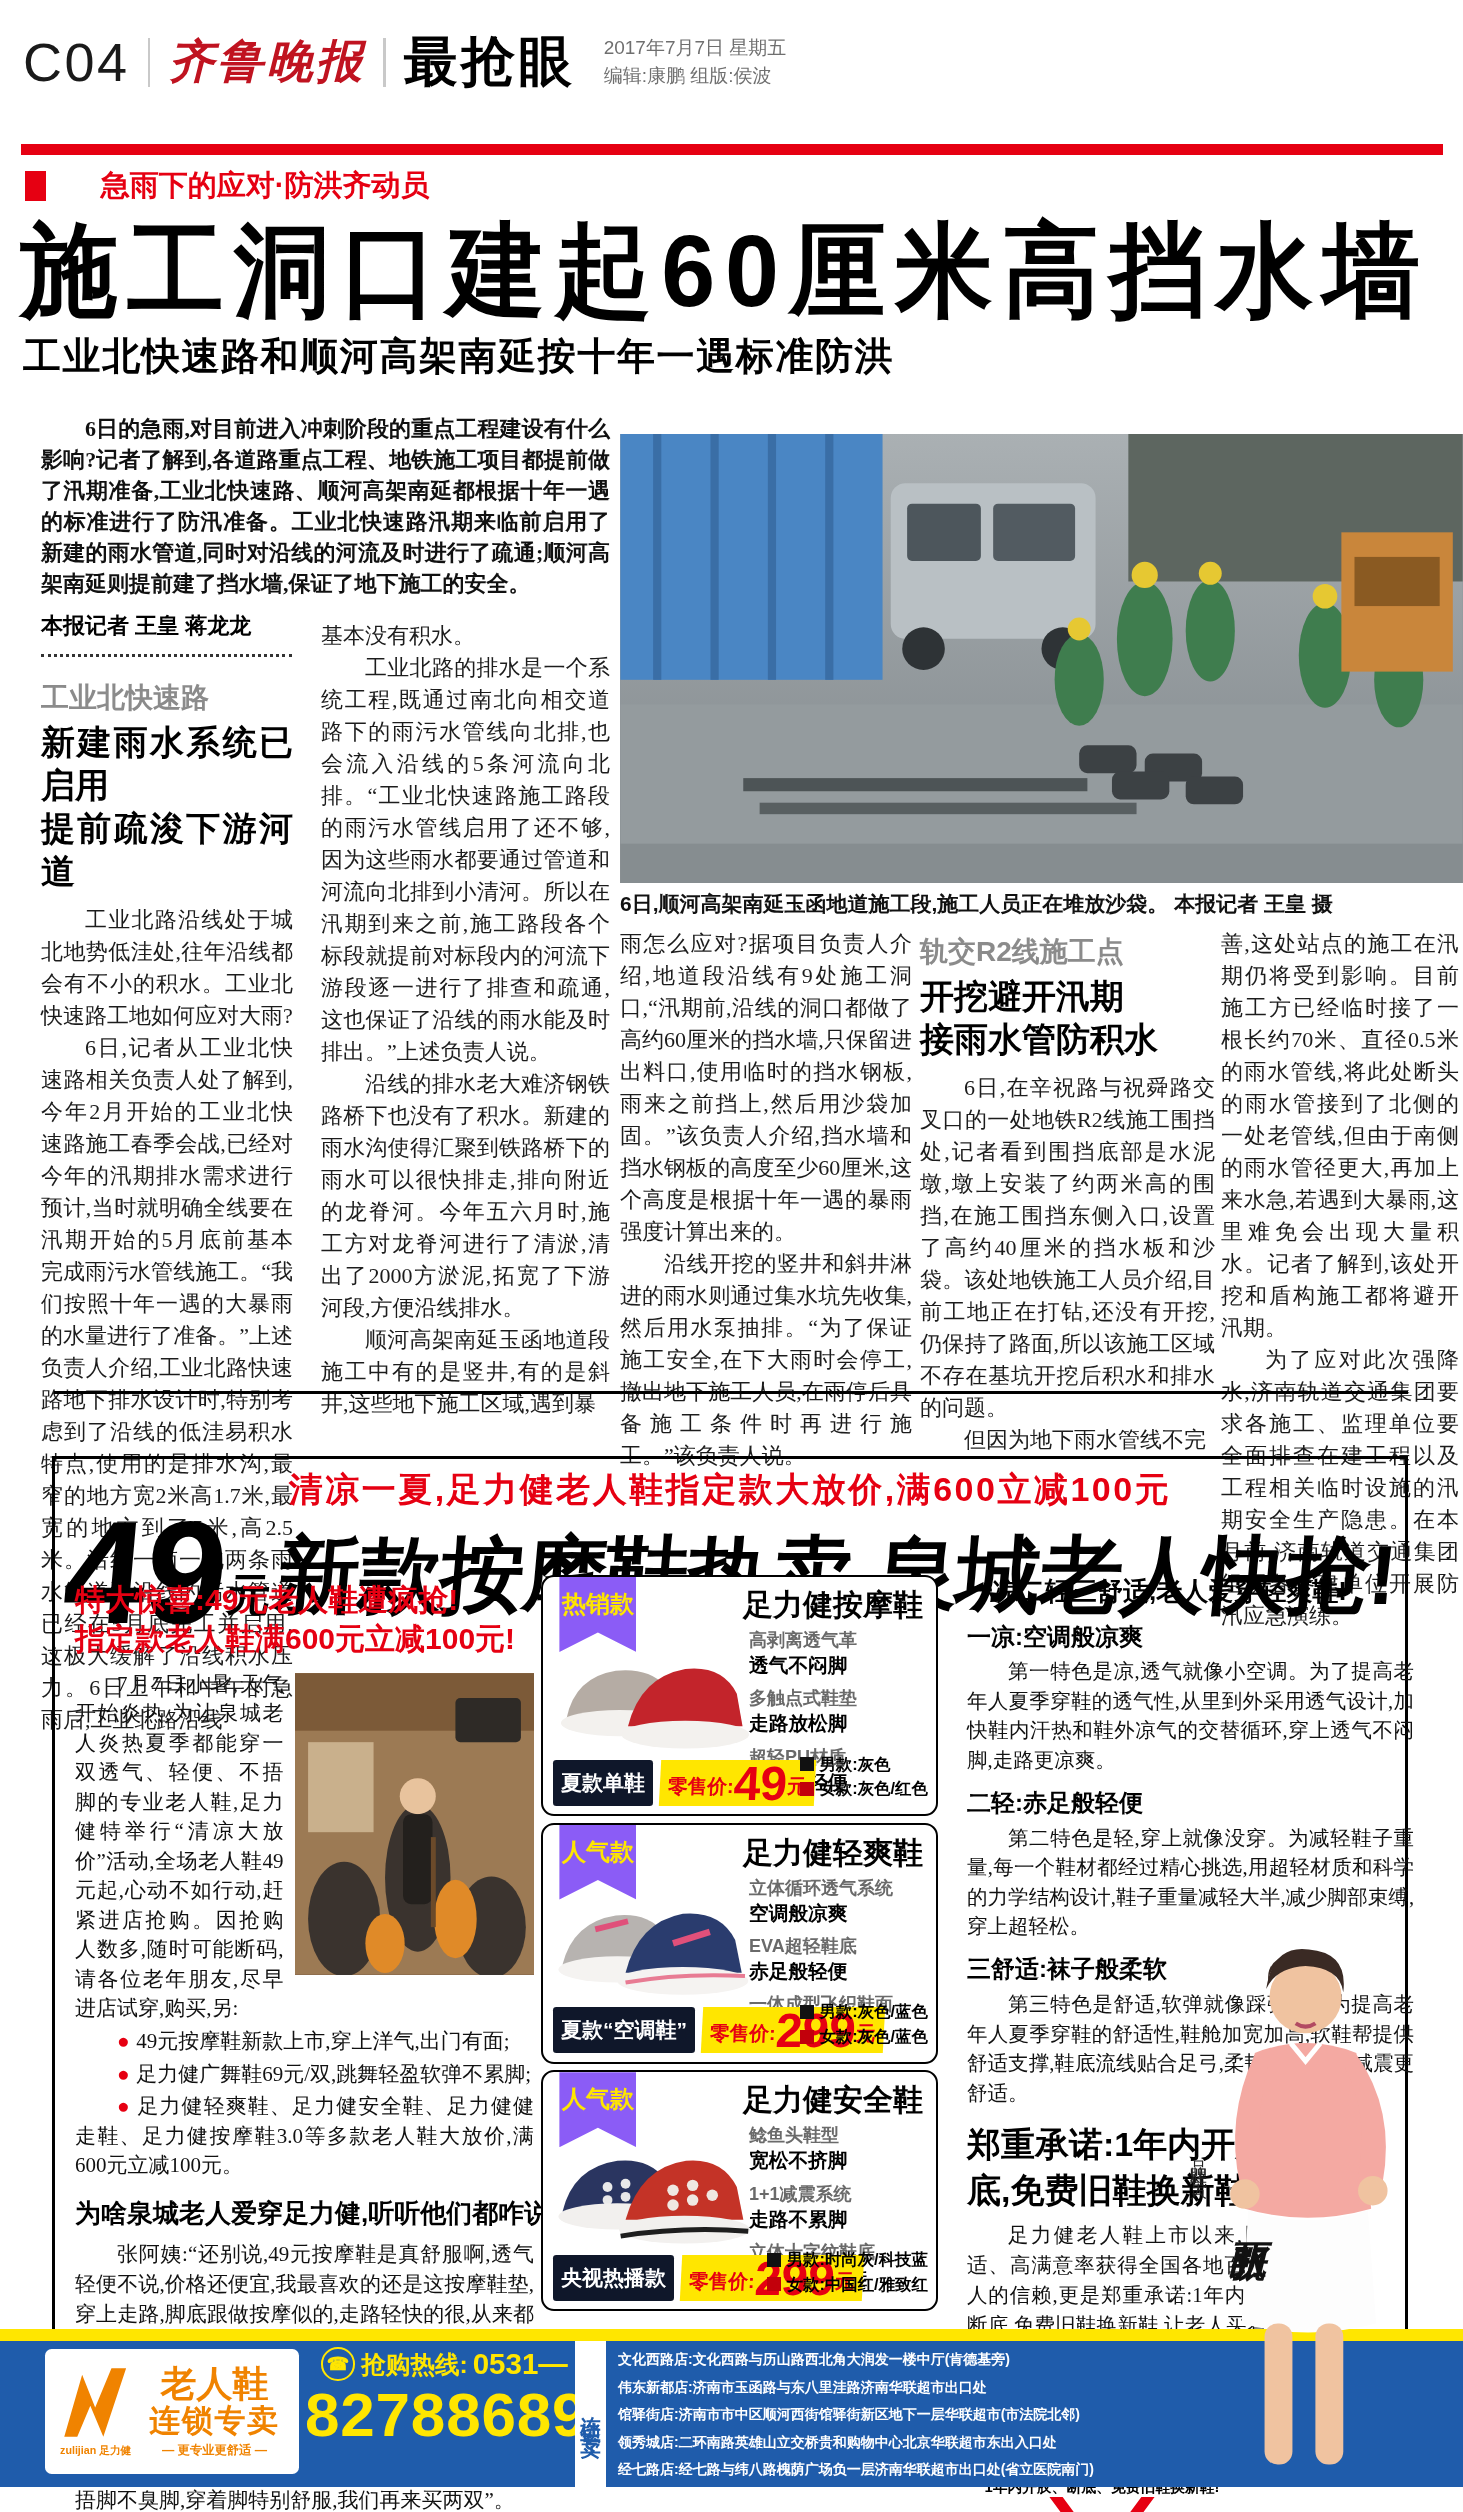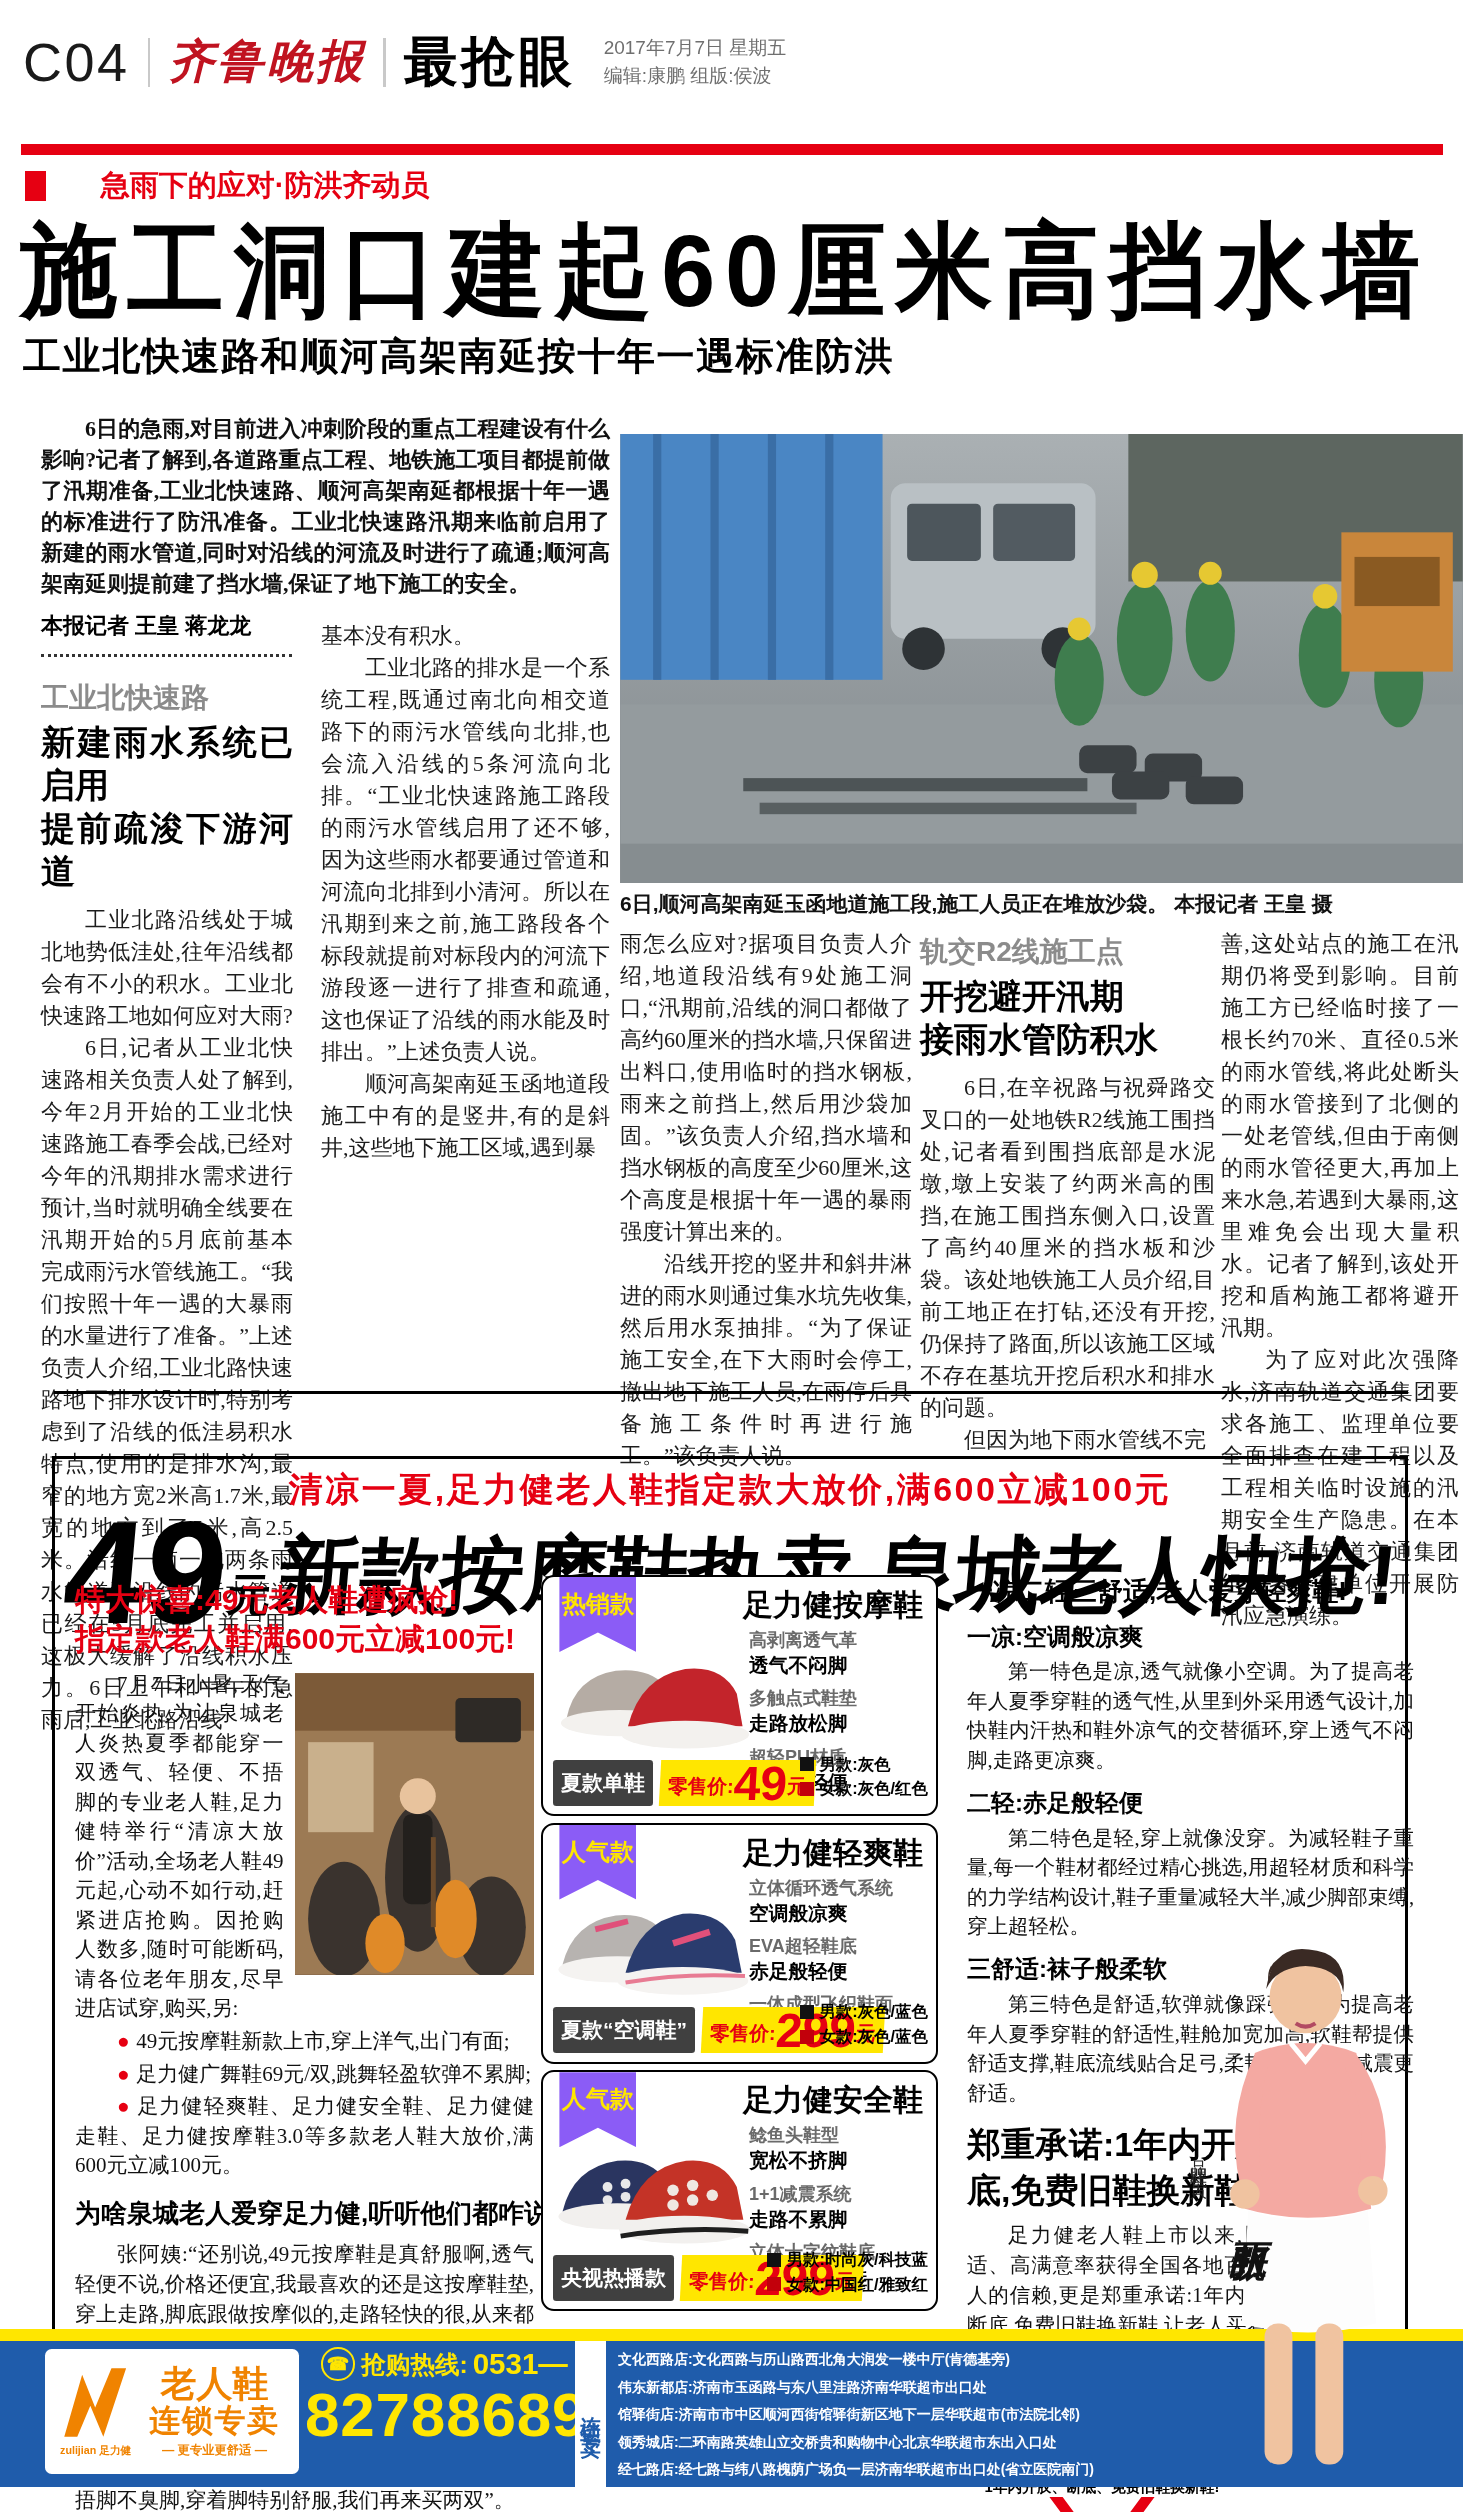"沿线的排水老大难济钢铁路桥下也没有了积水。新建的雨水沟使得汇聚到铁路桥下的雨水可" p { html: none -> <p>沿线的排水老大难济钢铁路桥下也没有了积水。新建的雨水沟使得汇聚到铁路桥下的雨水可以很快排走,排向附近的龙脊河。今年五六月时,施工方对龙脊河进行了清淤,清出了2000方淤泥,拓宽了下游河段,方便沿线排水。</p> }
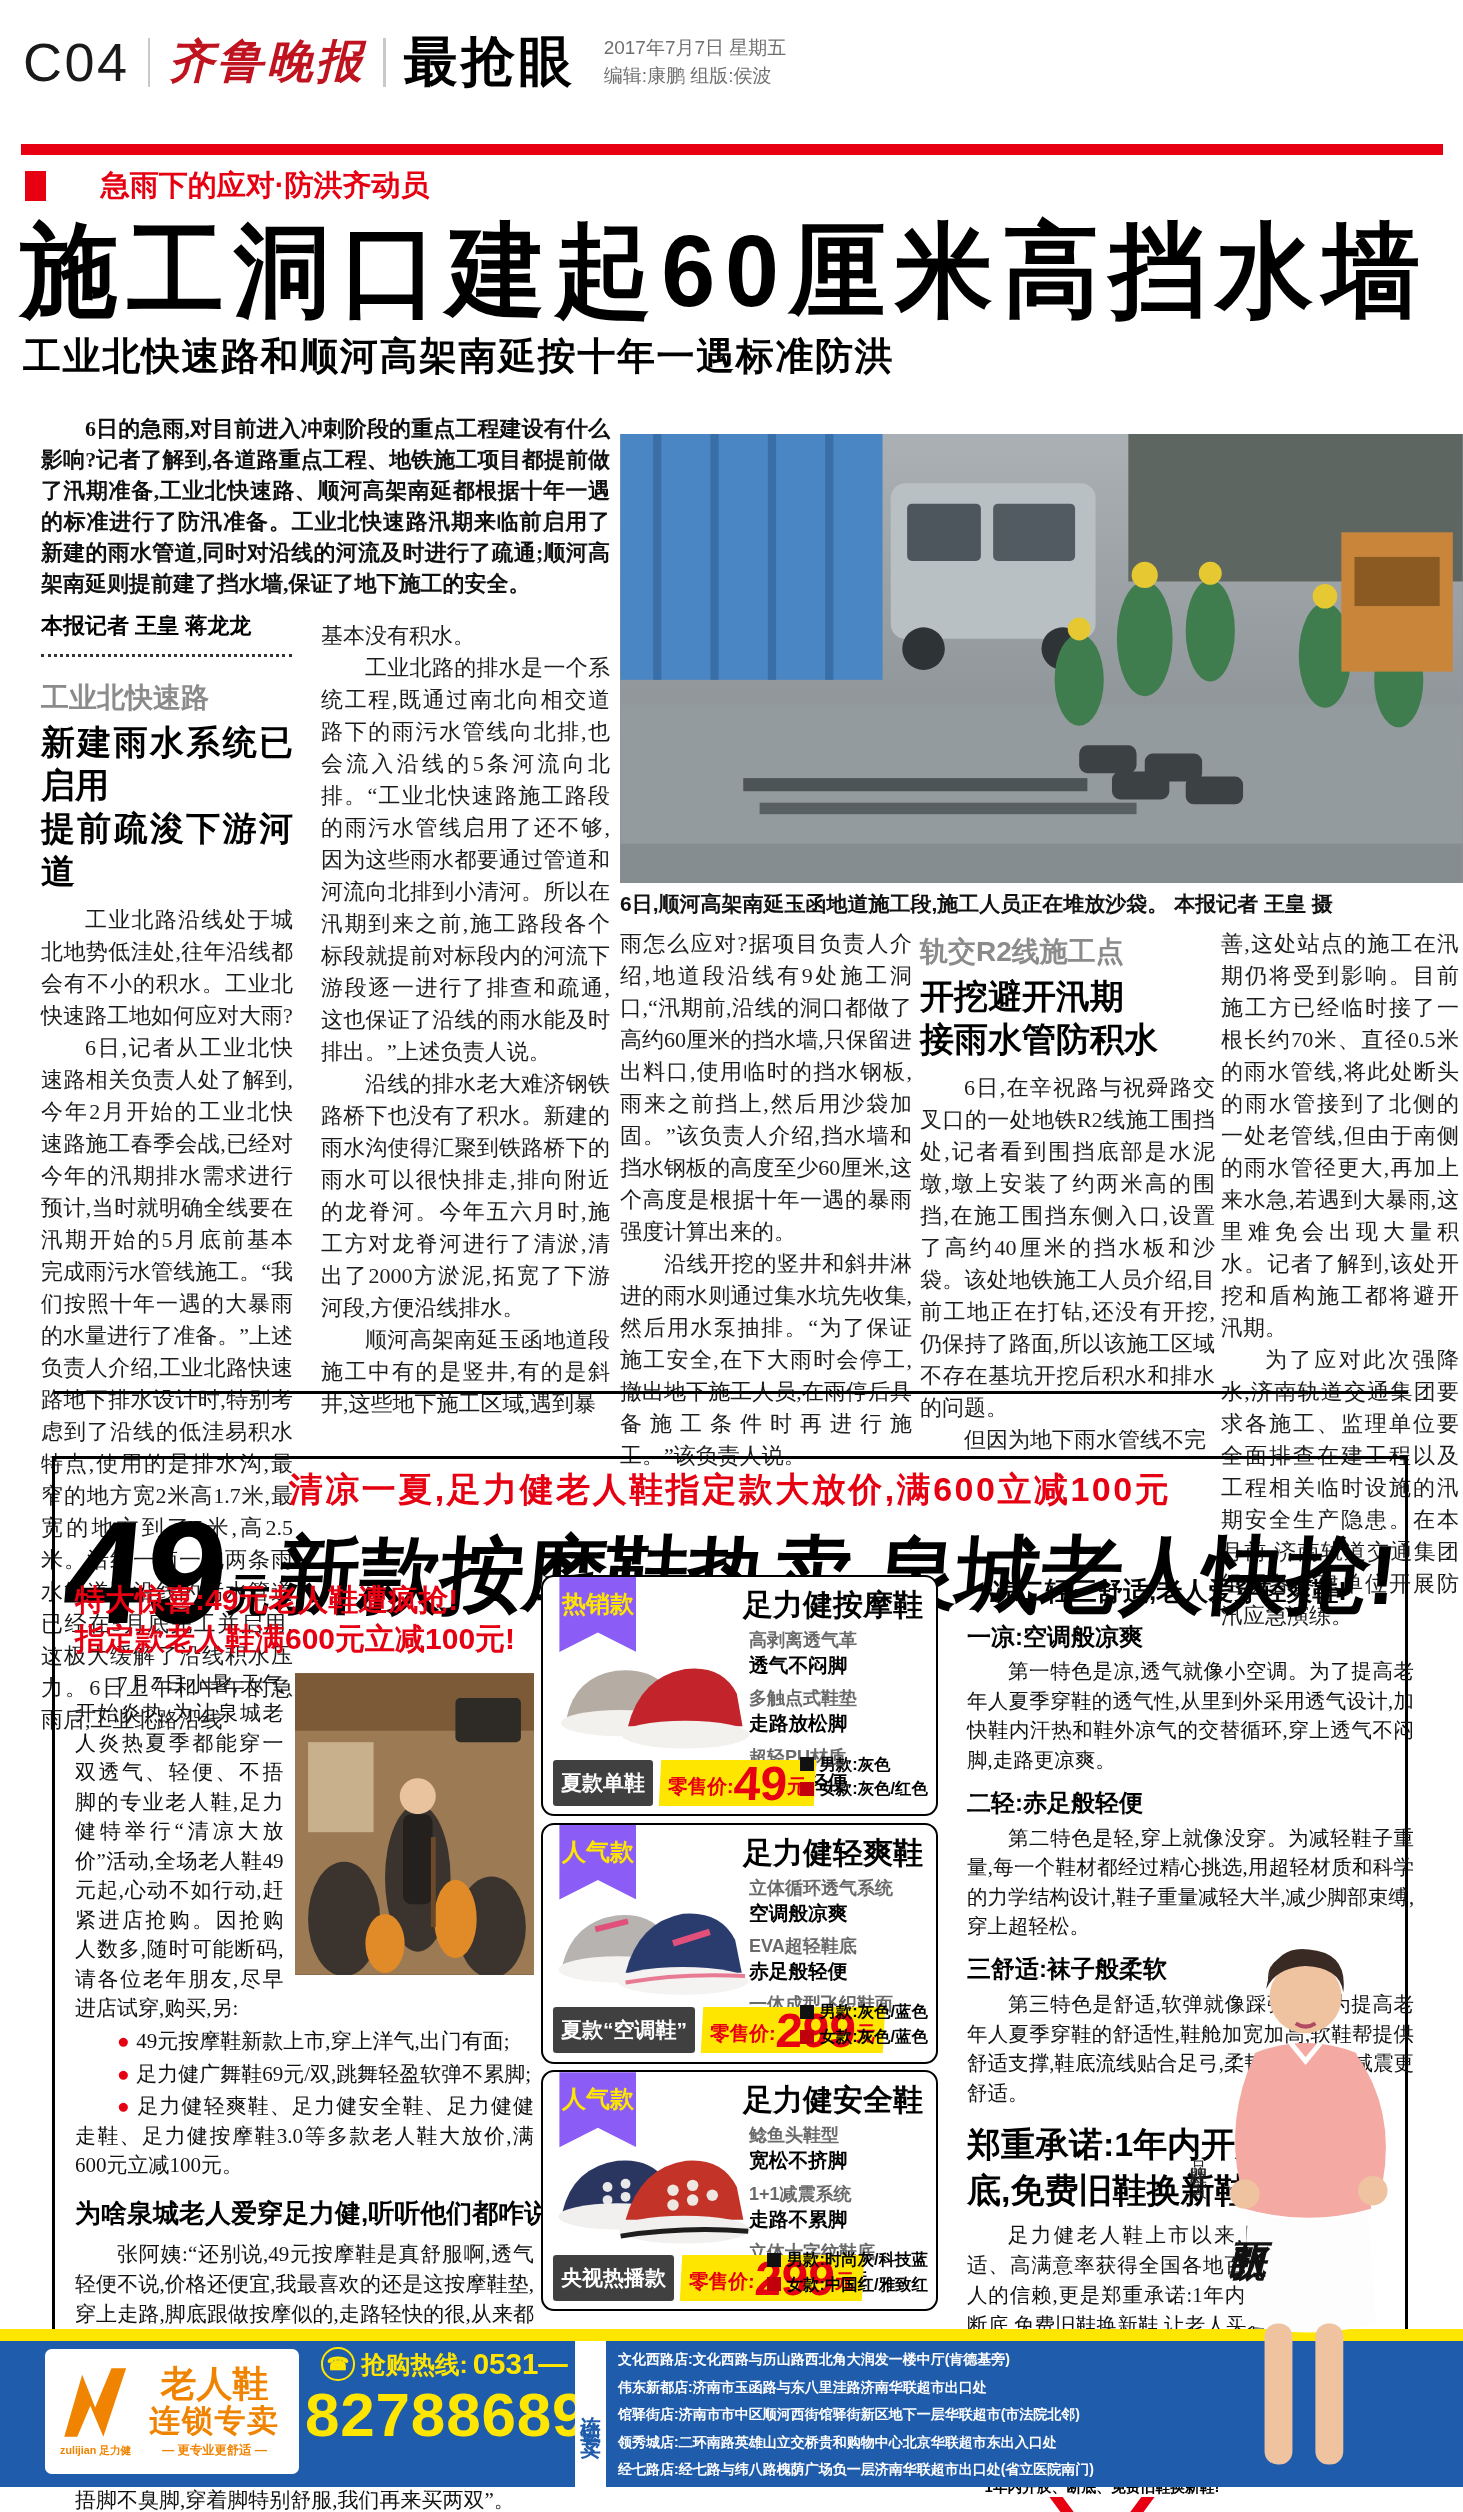"夏款单鞋" .p-tag { background: #404040 -> #0f172a }
